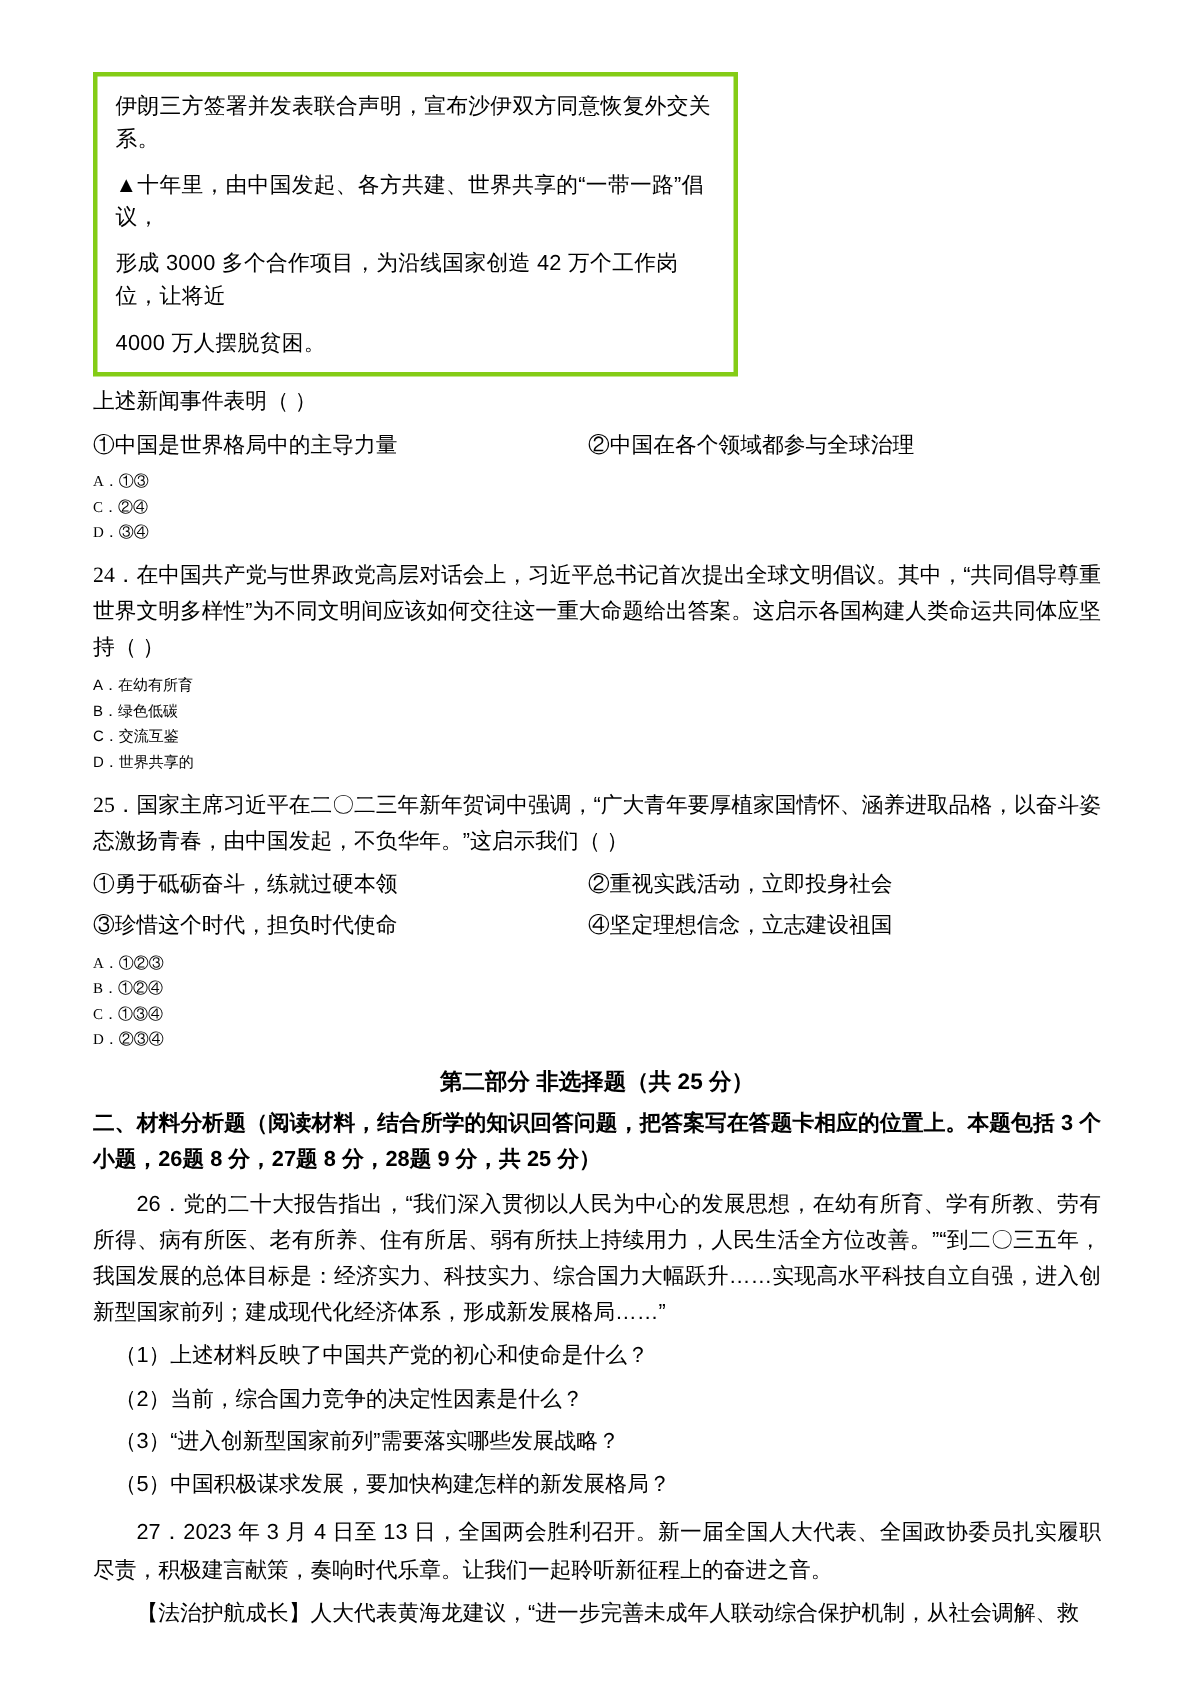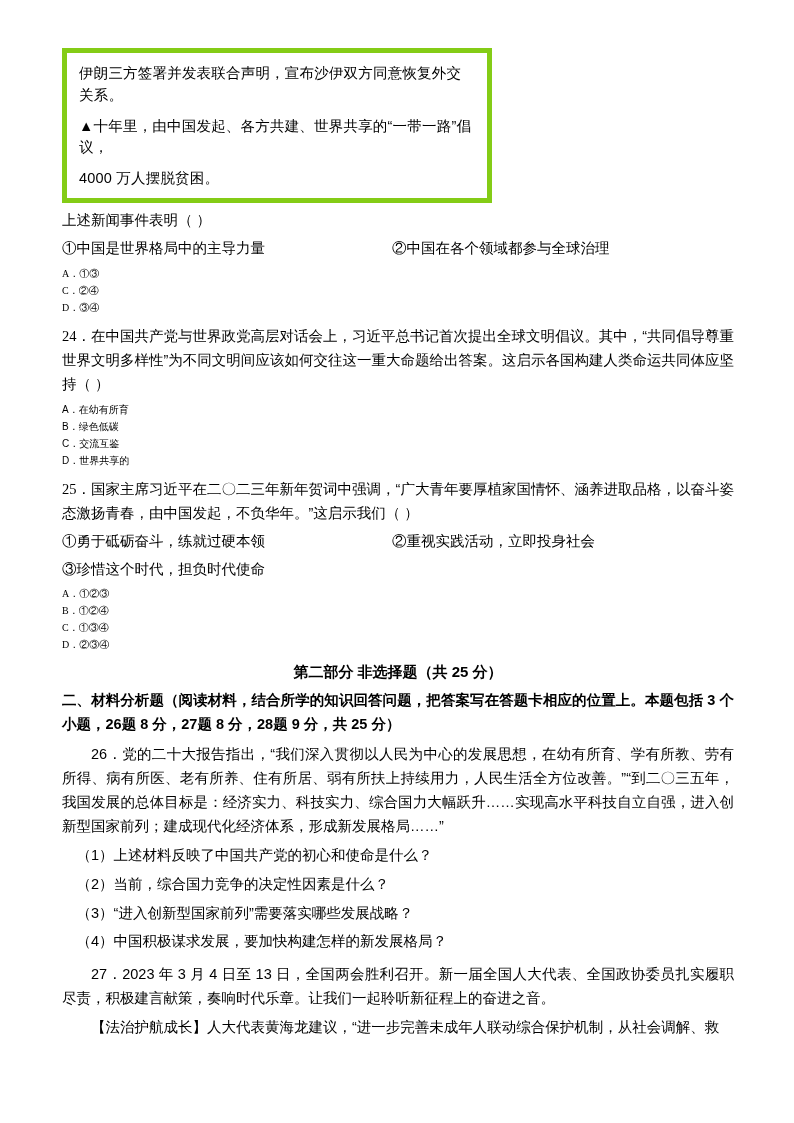"伊朗三方签署并发表联合声明，宣布沙伊双方同意恢复外交关系。" .news-box { border: 5px solid #84cc16 -> 3px solid #84cc16 }
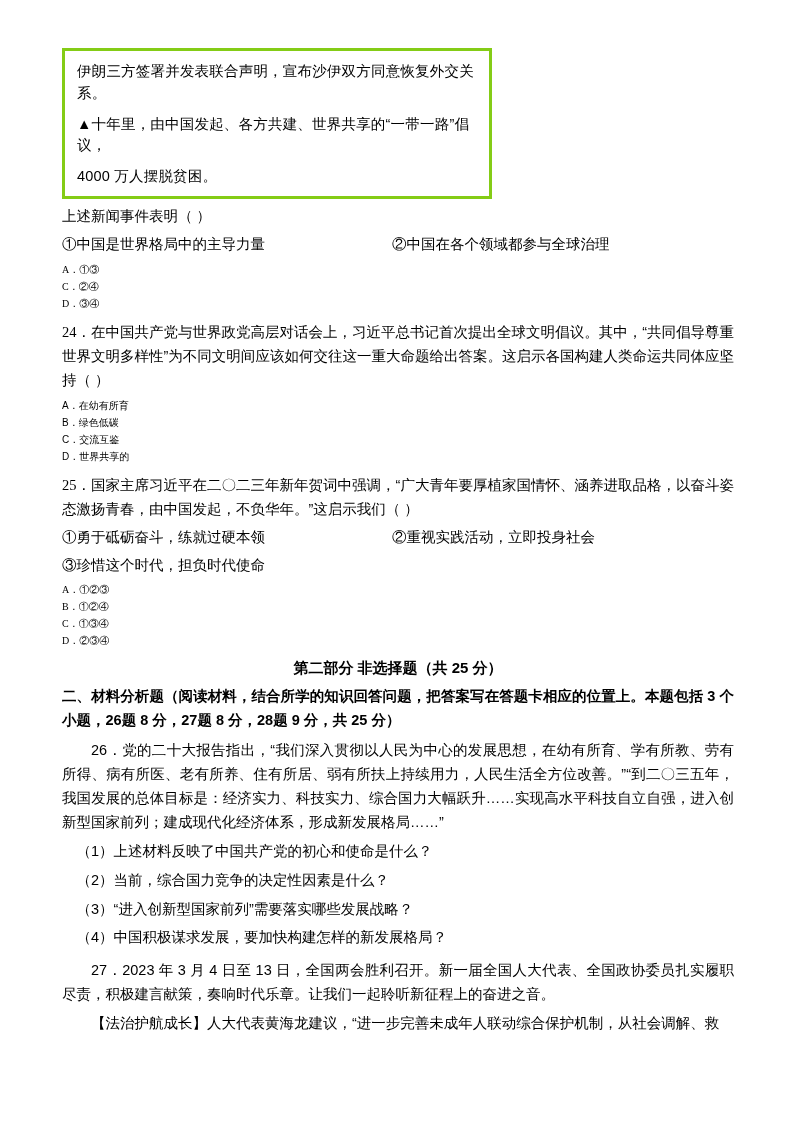"形成 3000 多个合作项目，为沿线国家创造 42 万个工作岗位，让将近" p { html: none -> <p>形成 3000 多个合作项目，为沿线国家创造 42 万个工作岗位，让将近</p> }
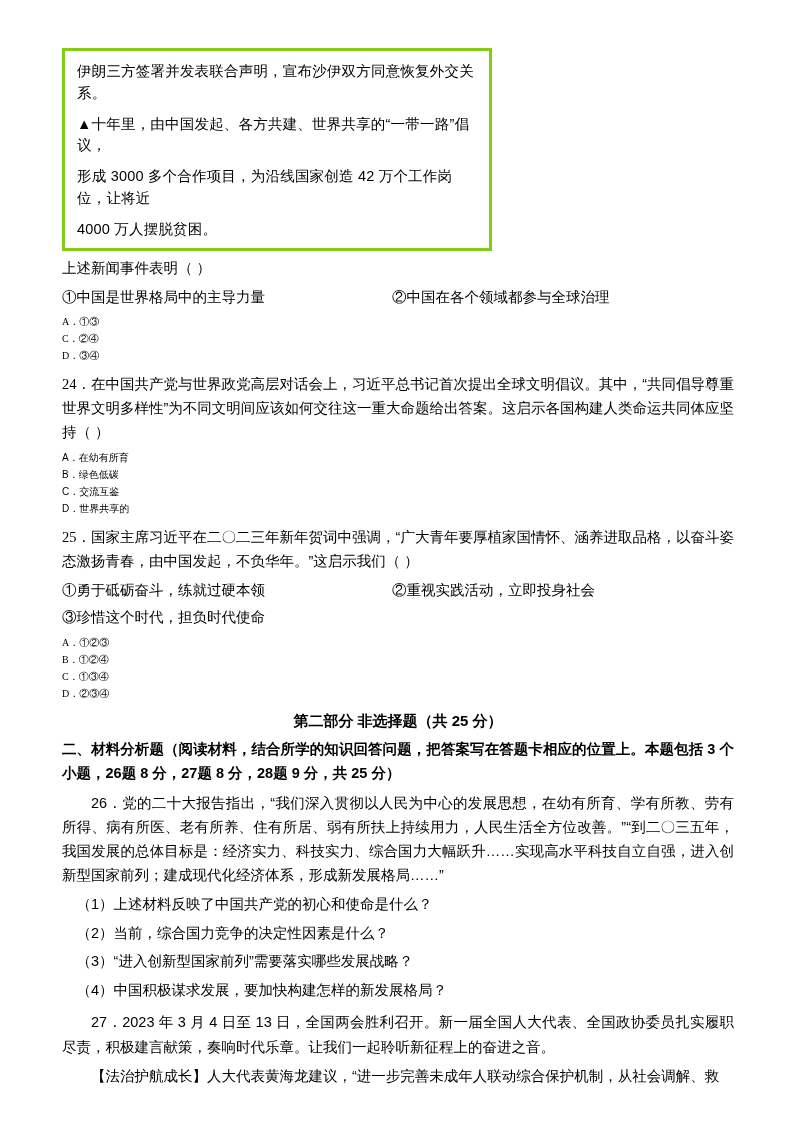"④坚定理想信念，立志建设祖国" span { html: none -> <span>④坚定理想信念，立志建设祖国</span> }
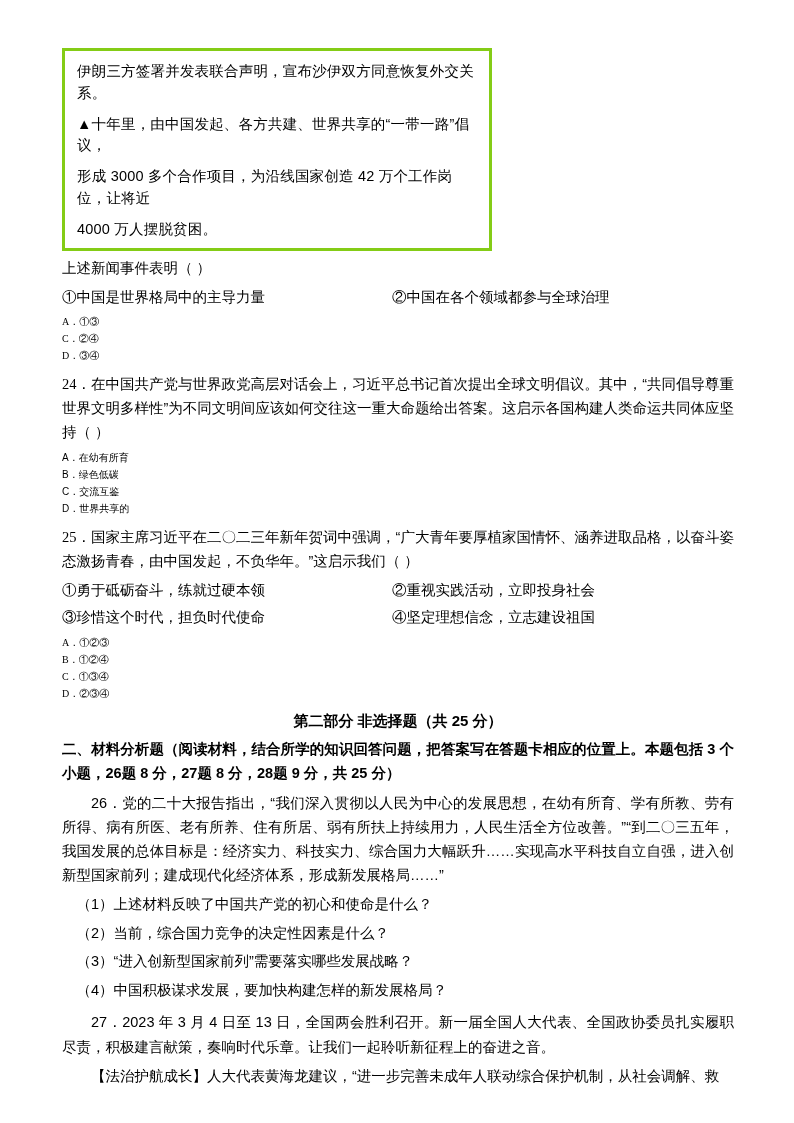"（4）中国积极谋求发展，要加快构建怎样的新发展格局？" p.sub-q { text: 4 -> 5 }
